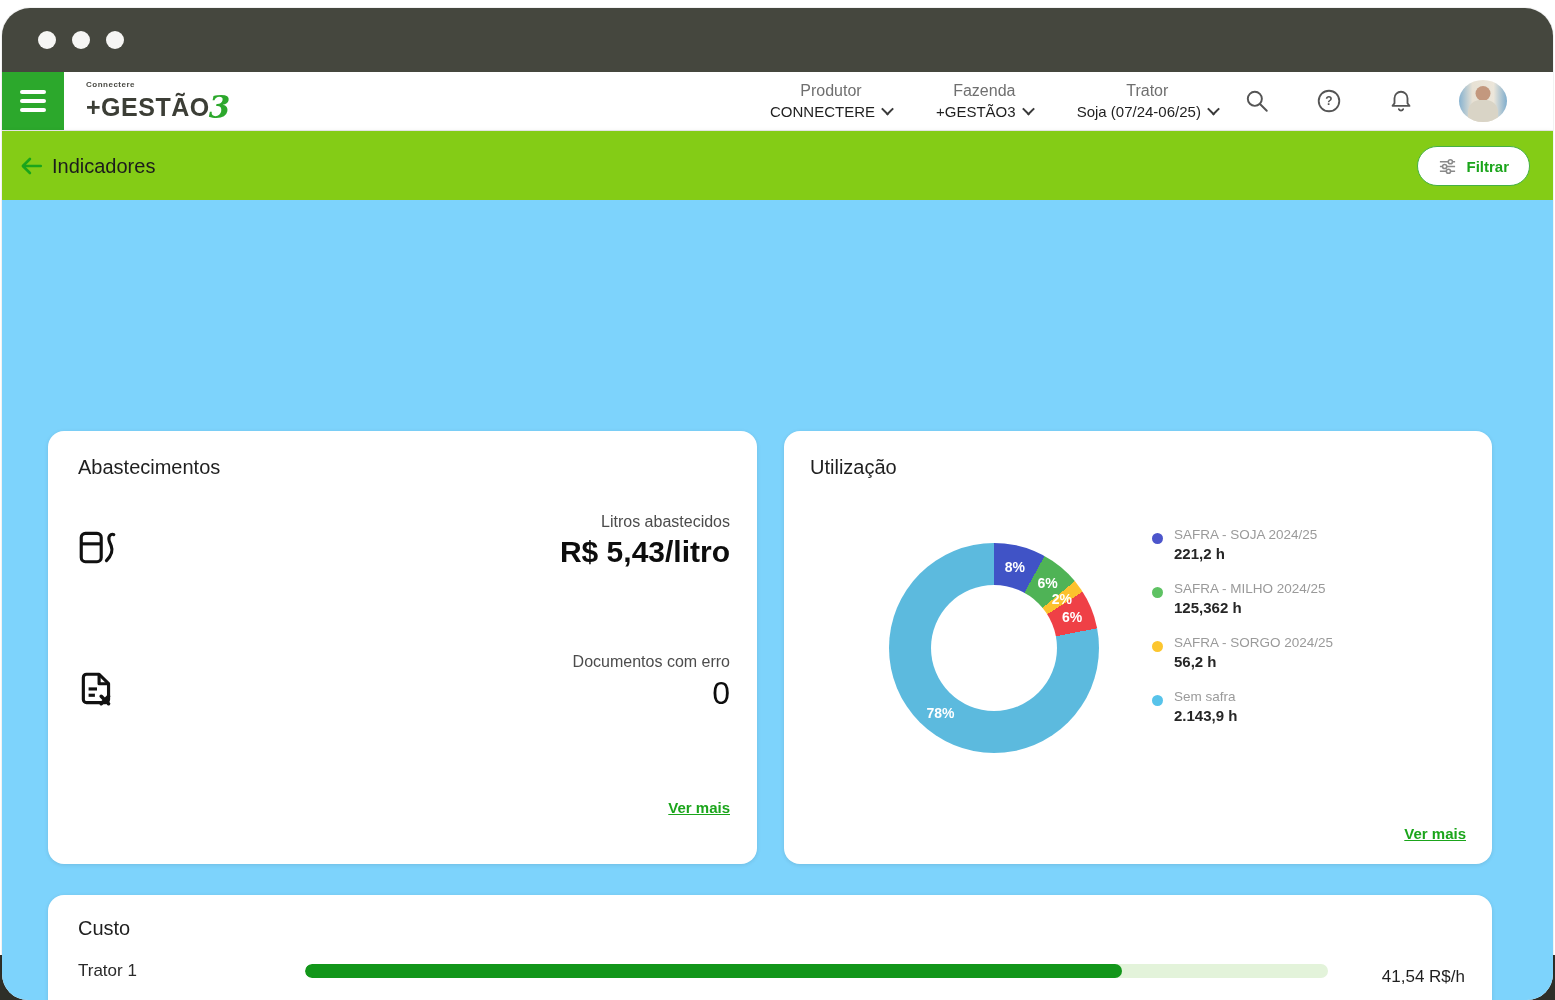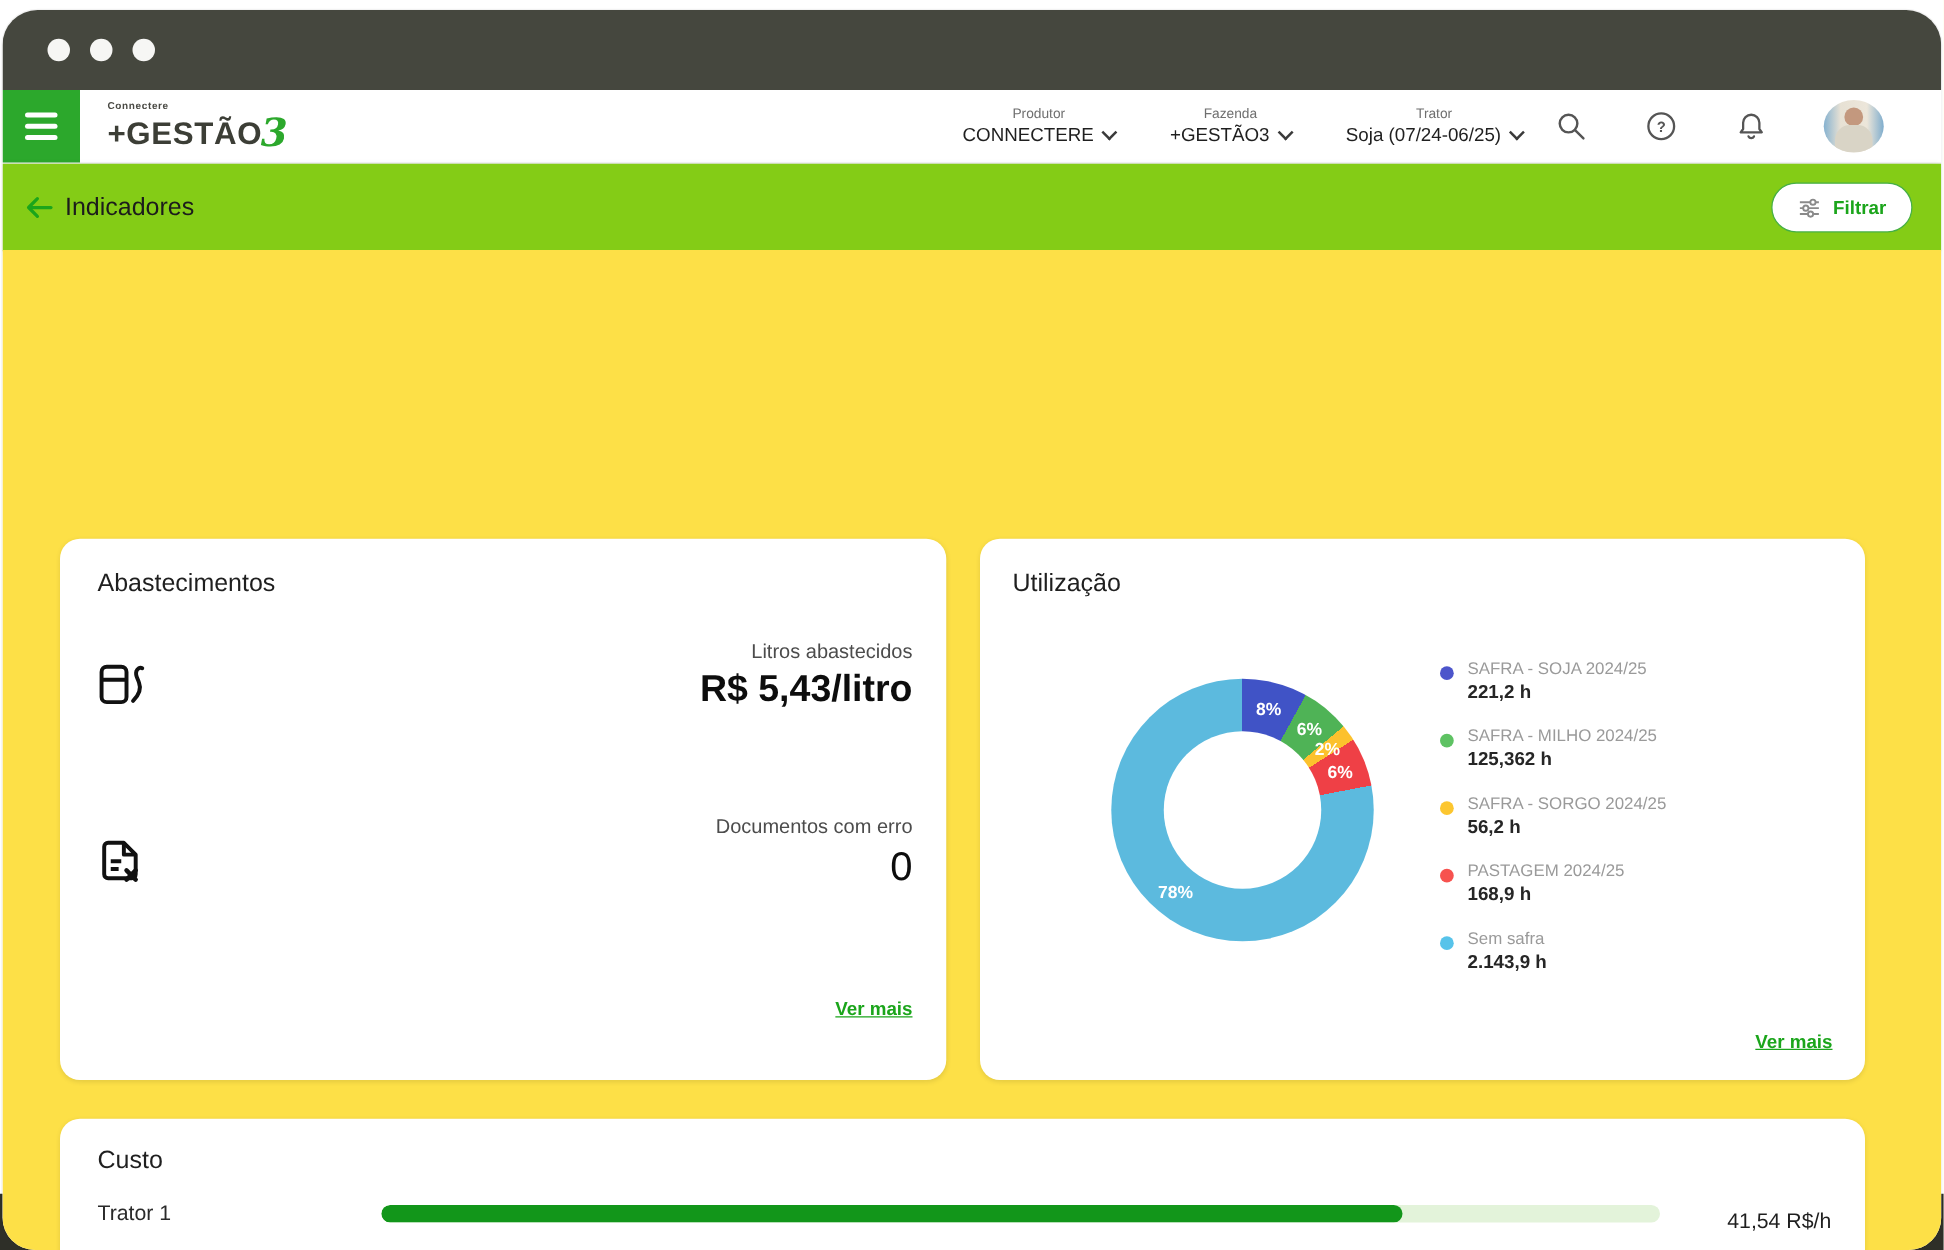"Produtor" .navitem .lbl { font-size: 11px -> 16px }
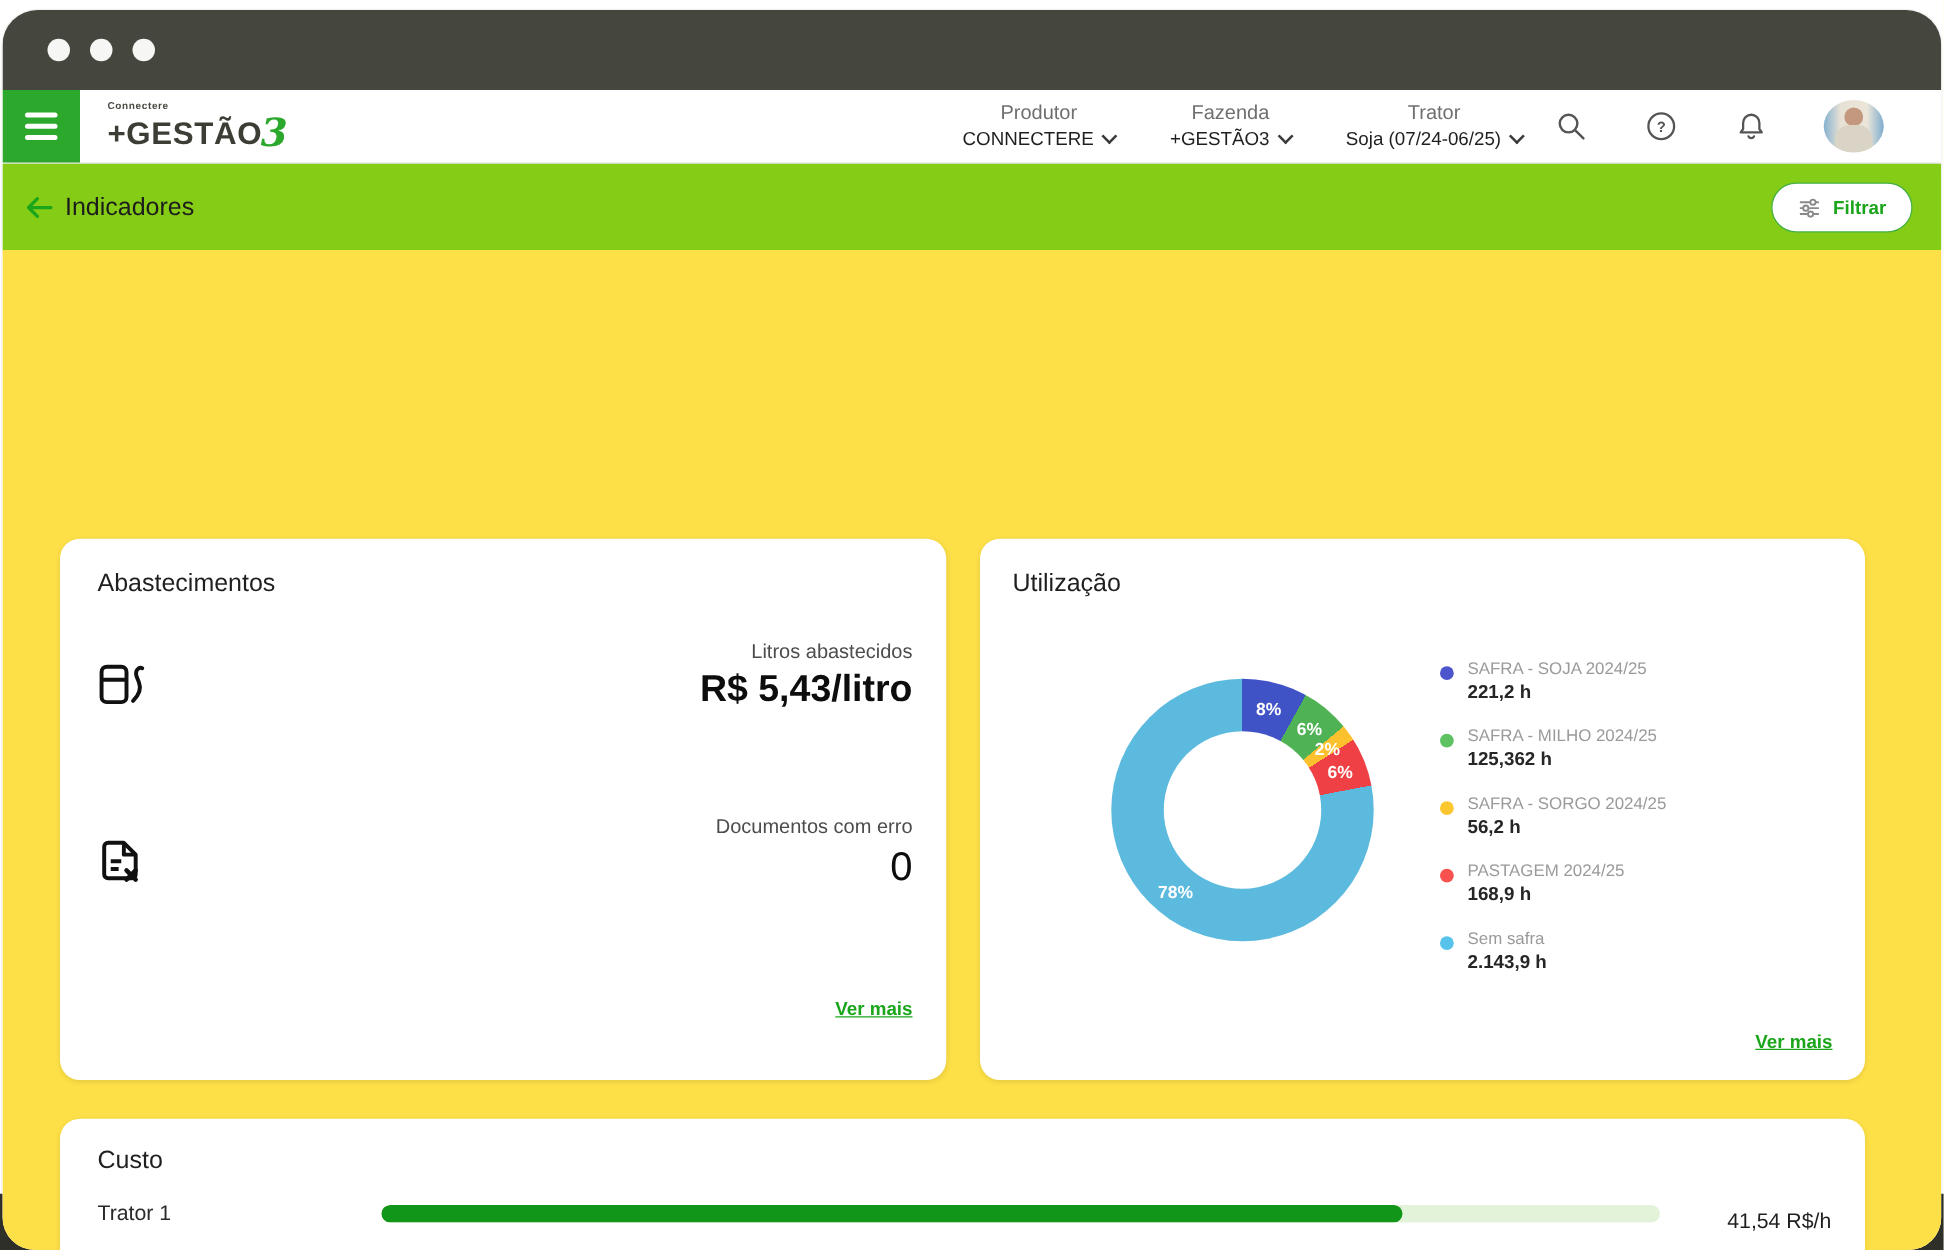"Abastecimentos" .content { background: #fde047 -> #7dd3fc }
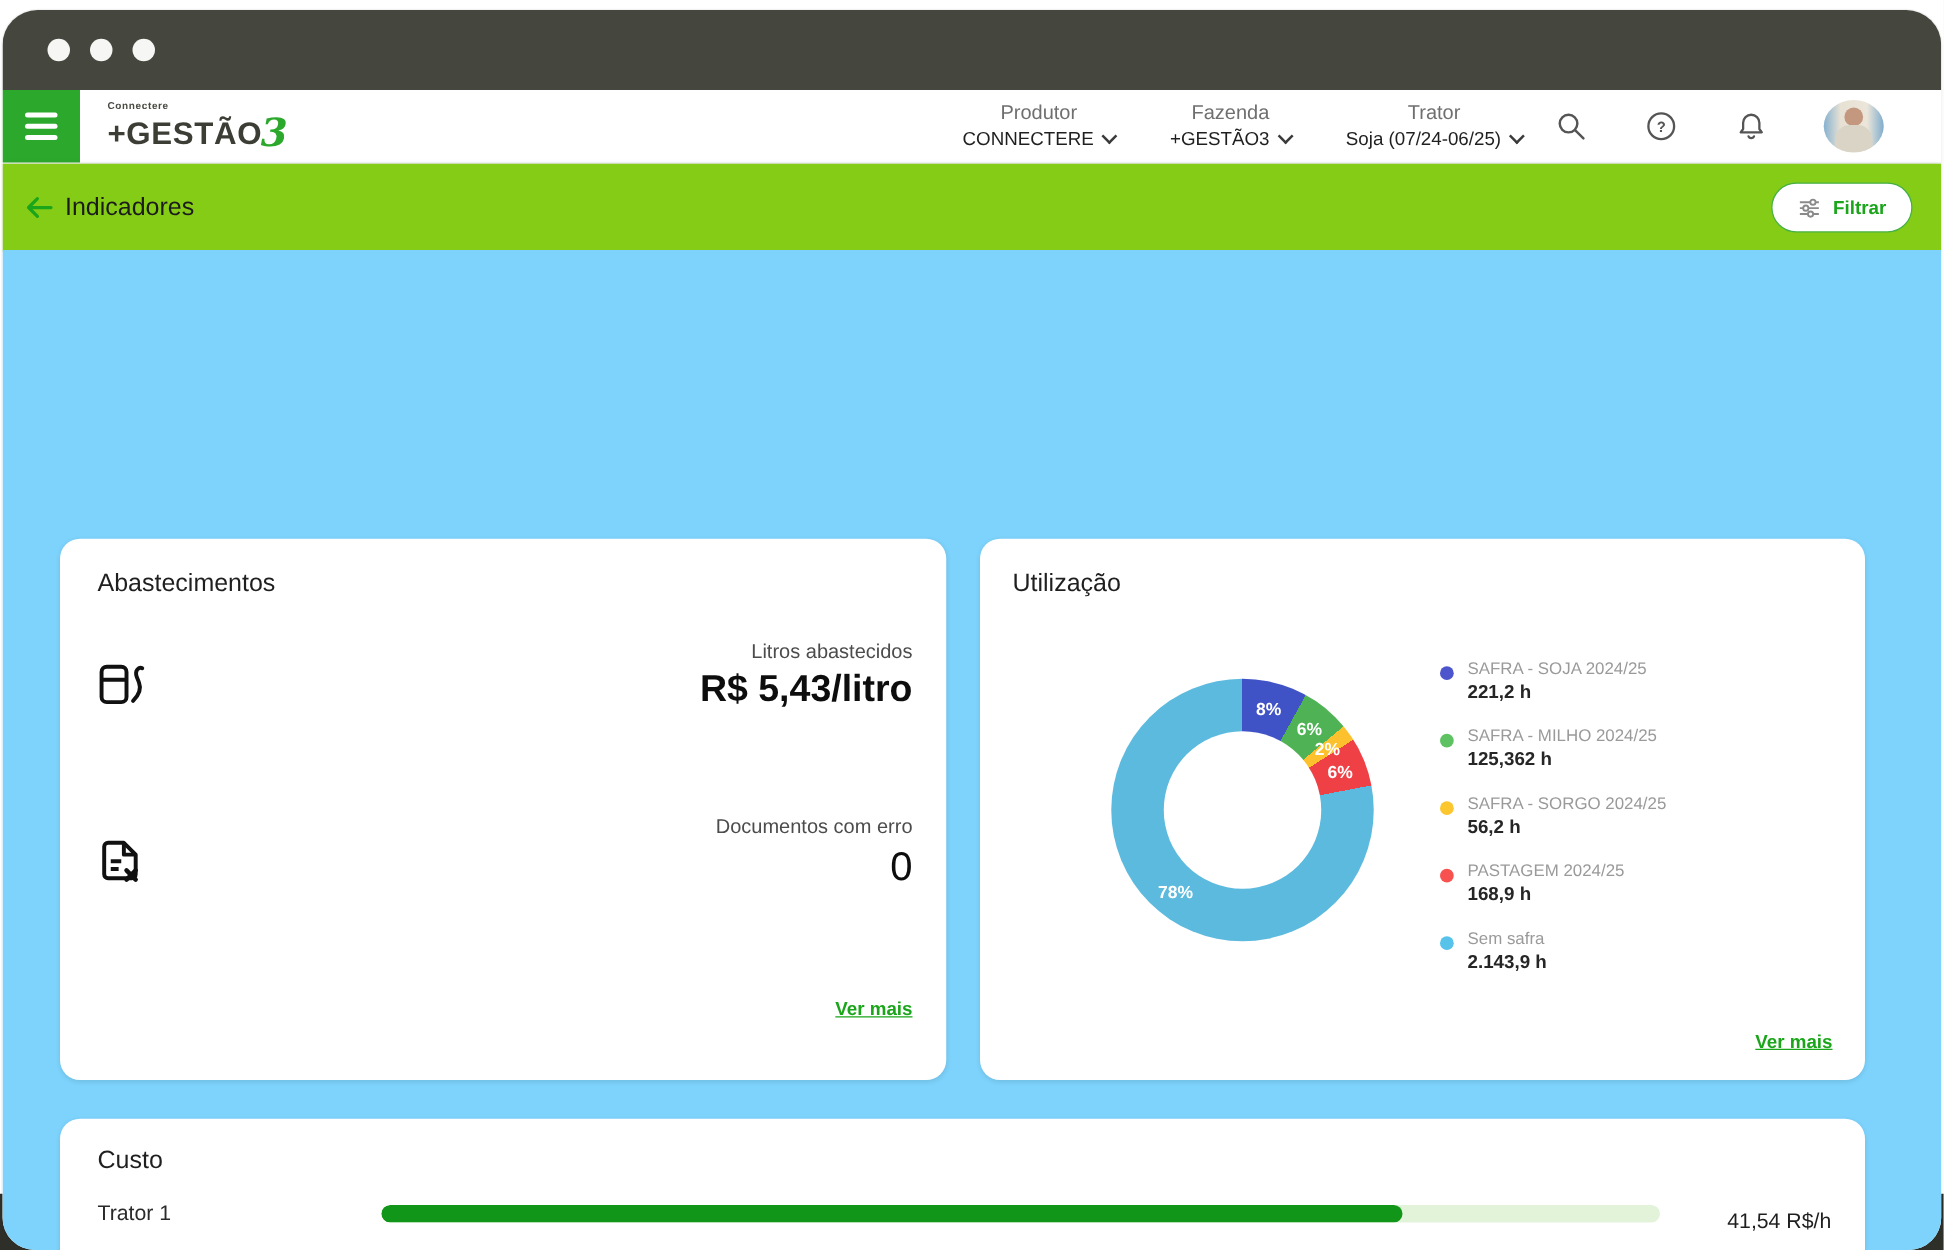"PASTAGEM 2024/25" div.legend-item { html: <div> <span></span> <div>PASTAGEM 2024/25</div> <div>168,9 h</div> </div> -> none }
